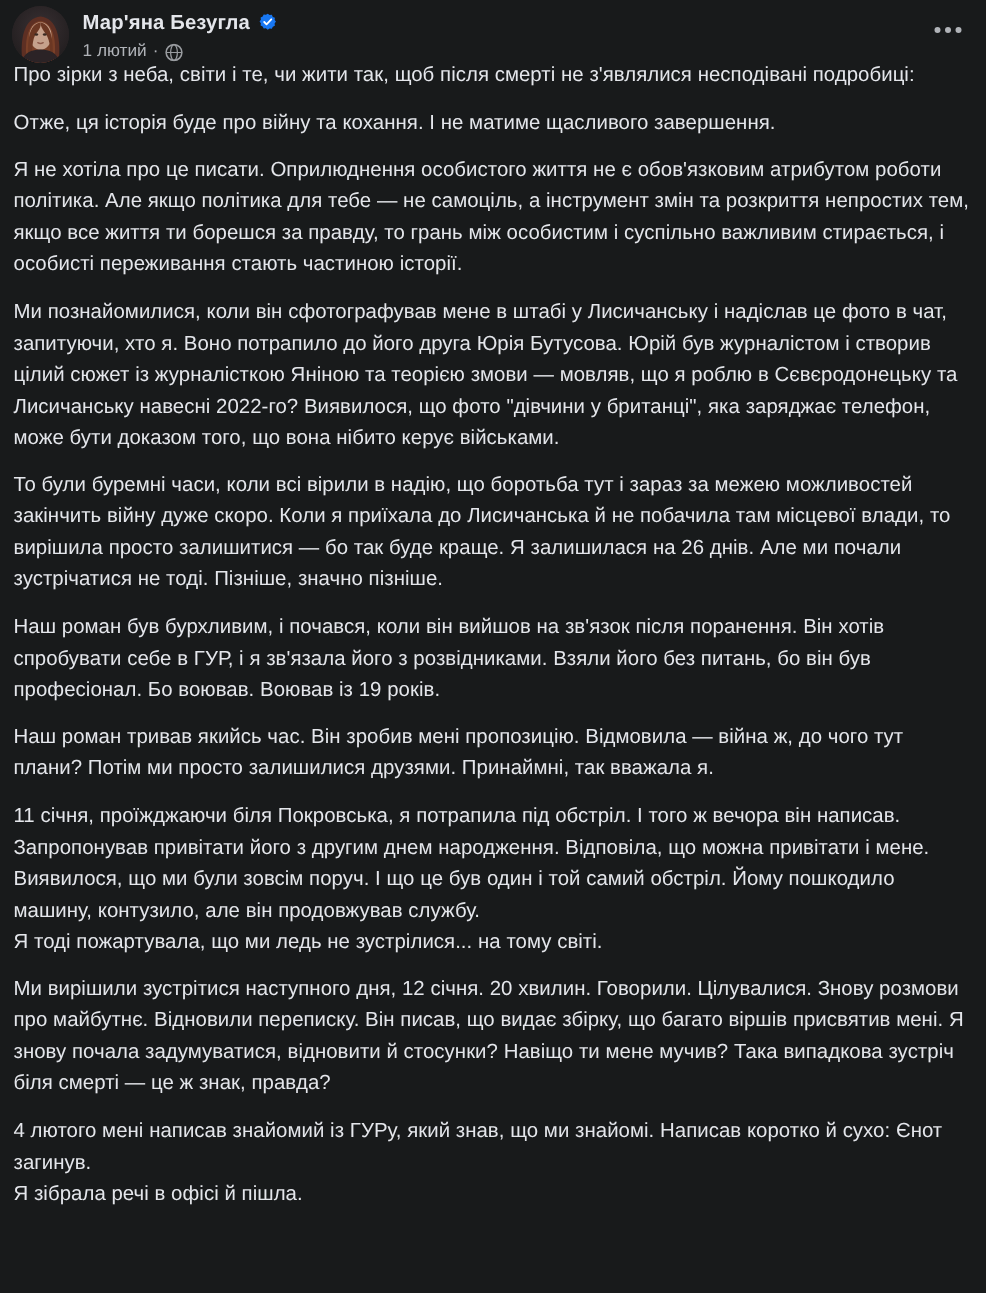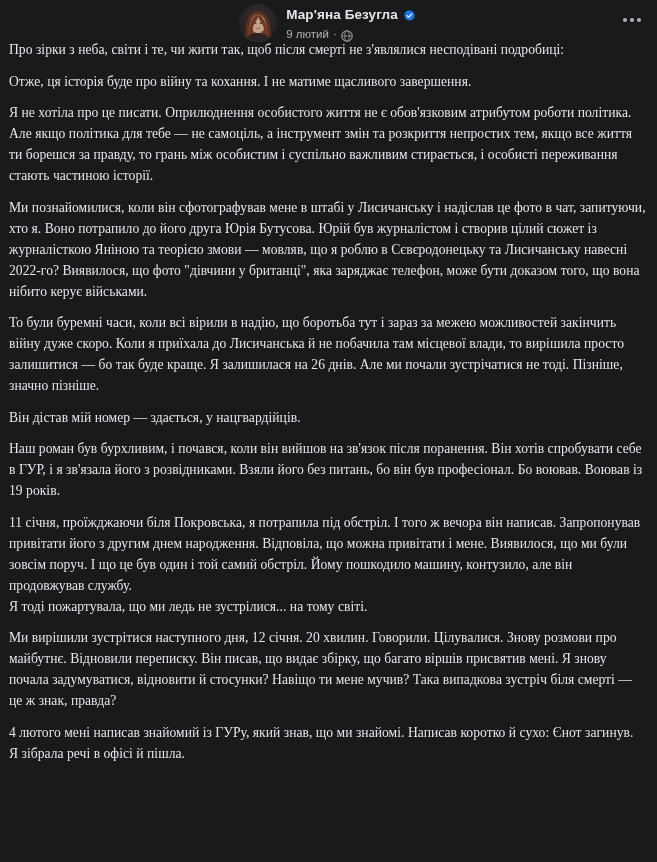"Мар'яна Безугла" .post-header { justify-content: center -> none }
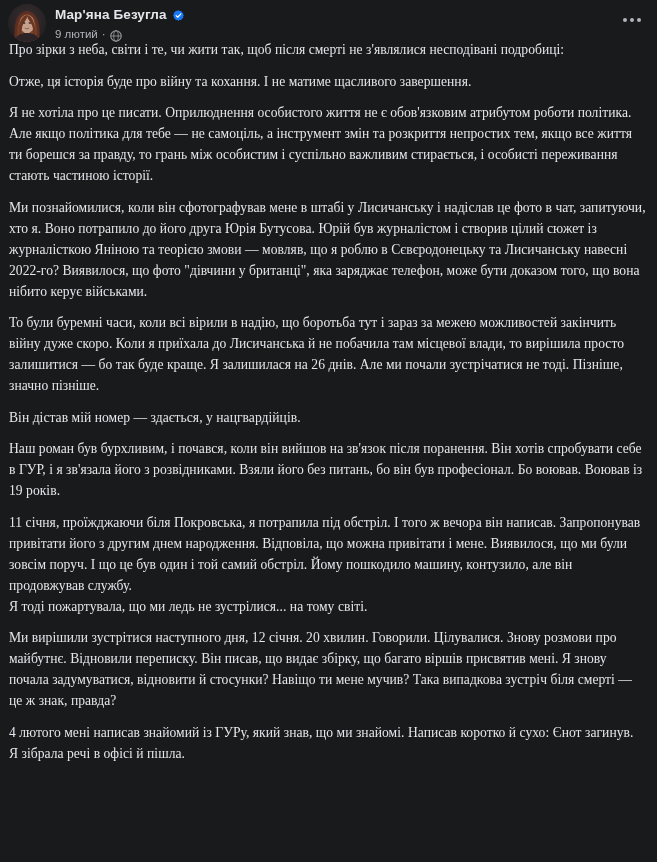"9 лютий" span.post-date { text: 9 -> 1 }
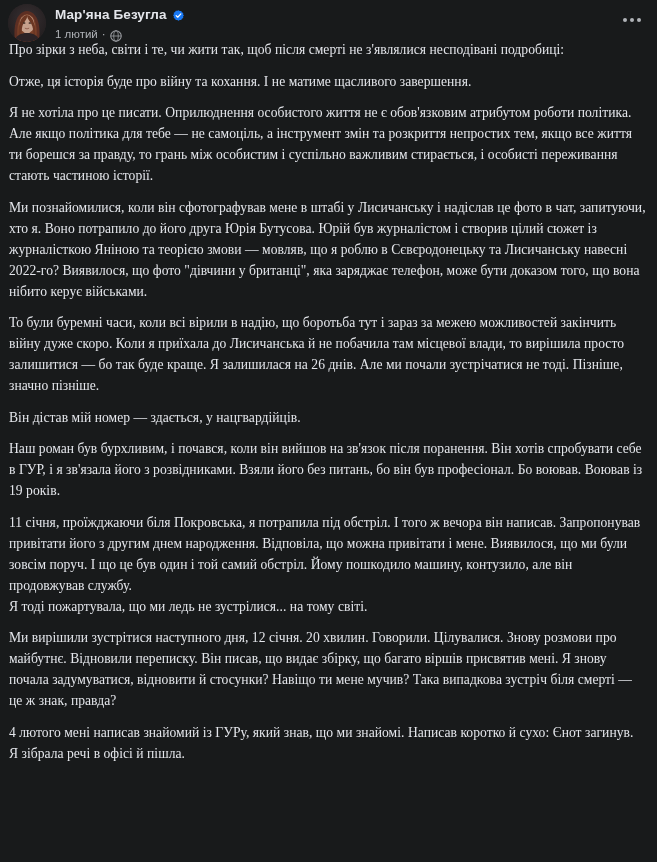"Про зірки з неба, світи" .post-body p { font-family: Liberation Serif, serif -> none }
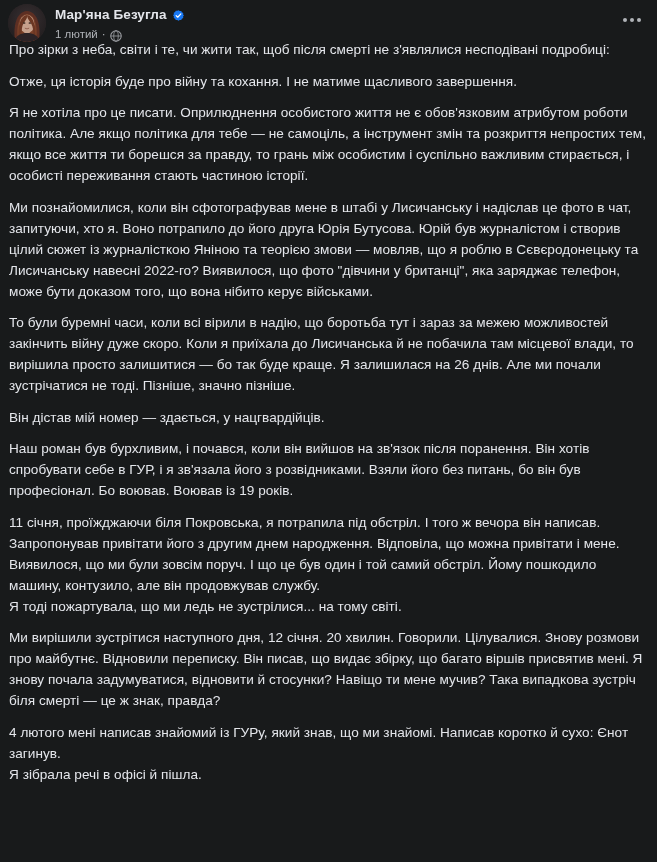"Він дістав мій номер —" p { html: <p>Він дістав мій номер — здається, у нацгвардійців.</p> -> none }
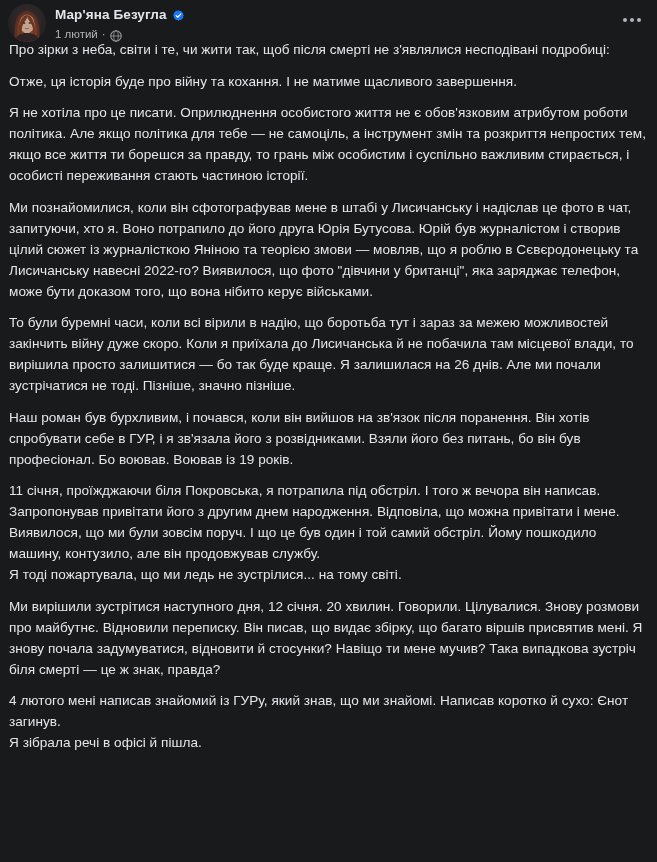"Наш роман тривав якийсь час." p { html: none -> <p>Наш роман тривав якийсь час. Він зробив мені пропозицію. Відмовила — війна ж, до чого тут плани? Потім ми просто залишилися друзями. Принаймні, так вважала я.</p> }
